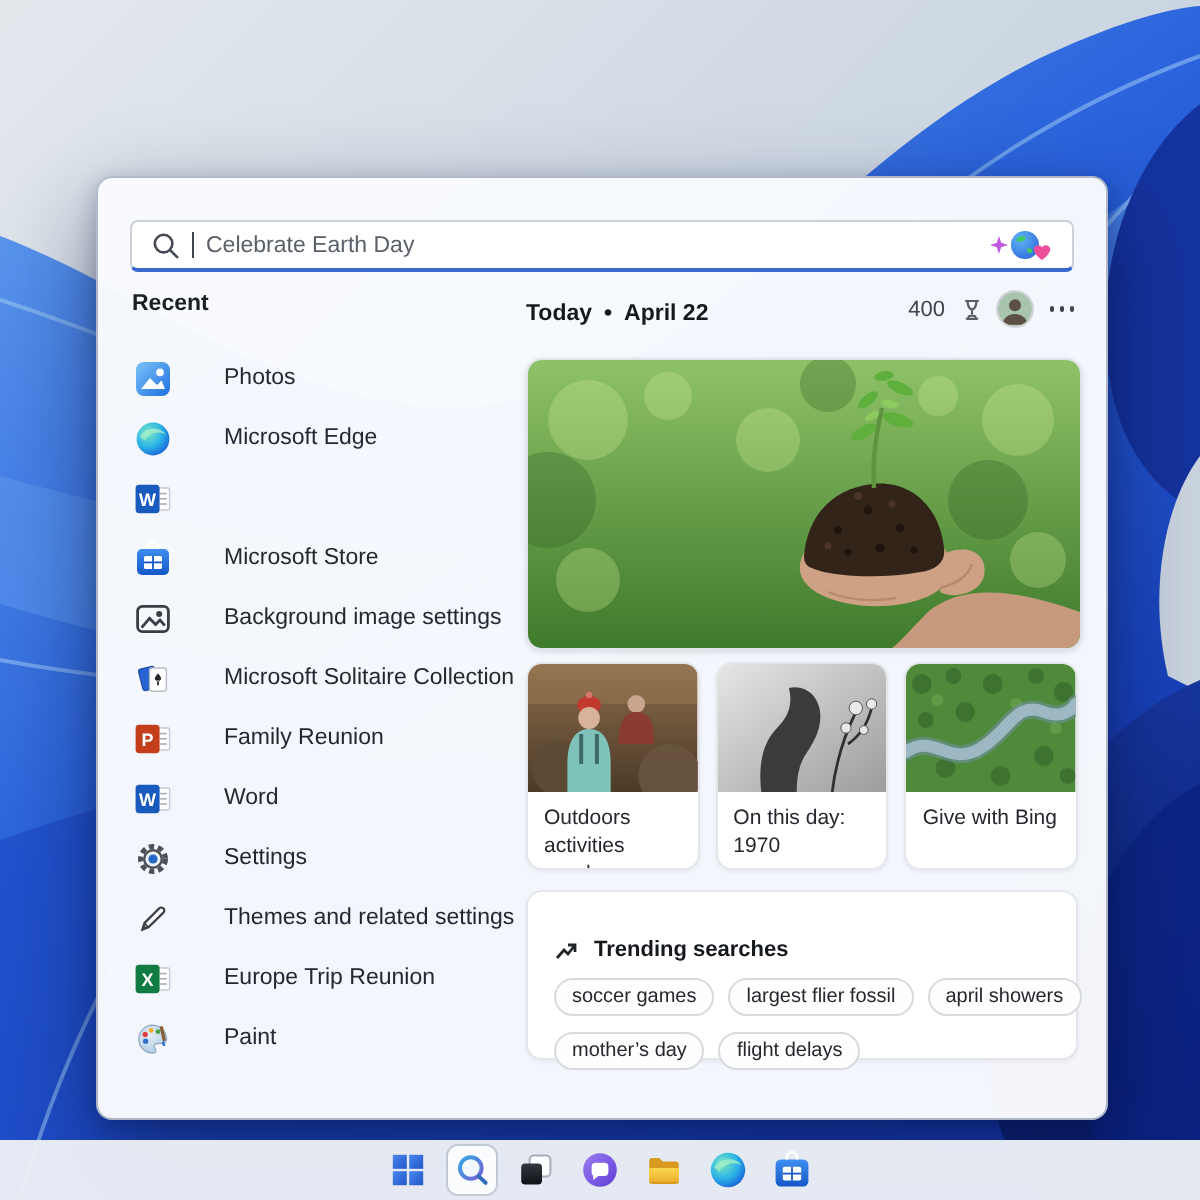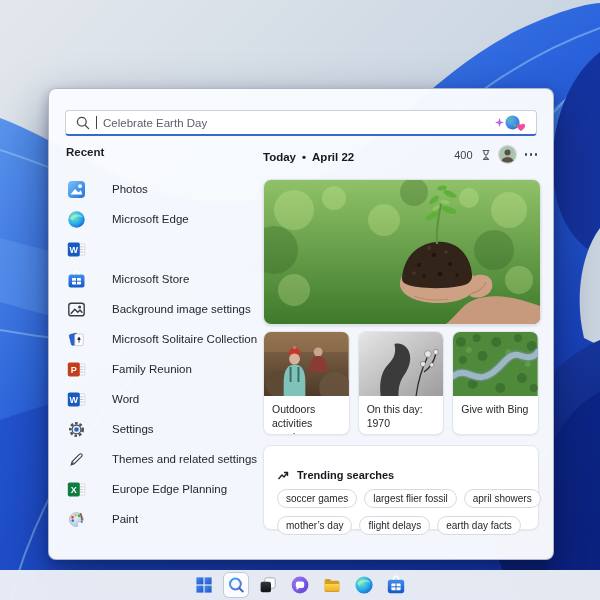"Europe Edge Planning" span.rlabel { text: Edge Planning -> Trip Reunion }
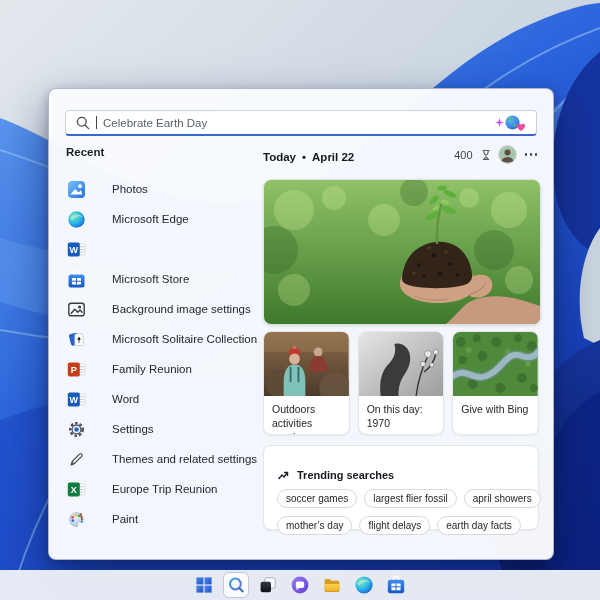"earth day facts" span.pill { html: <span>earth day facts</span> -> none }
